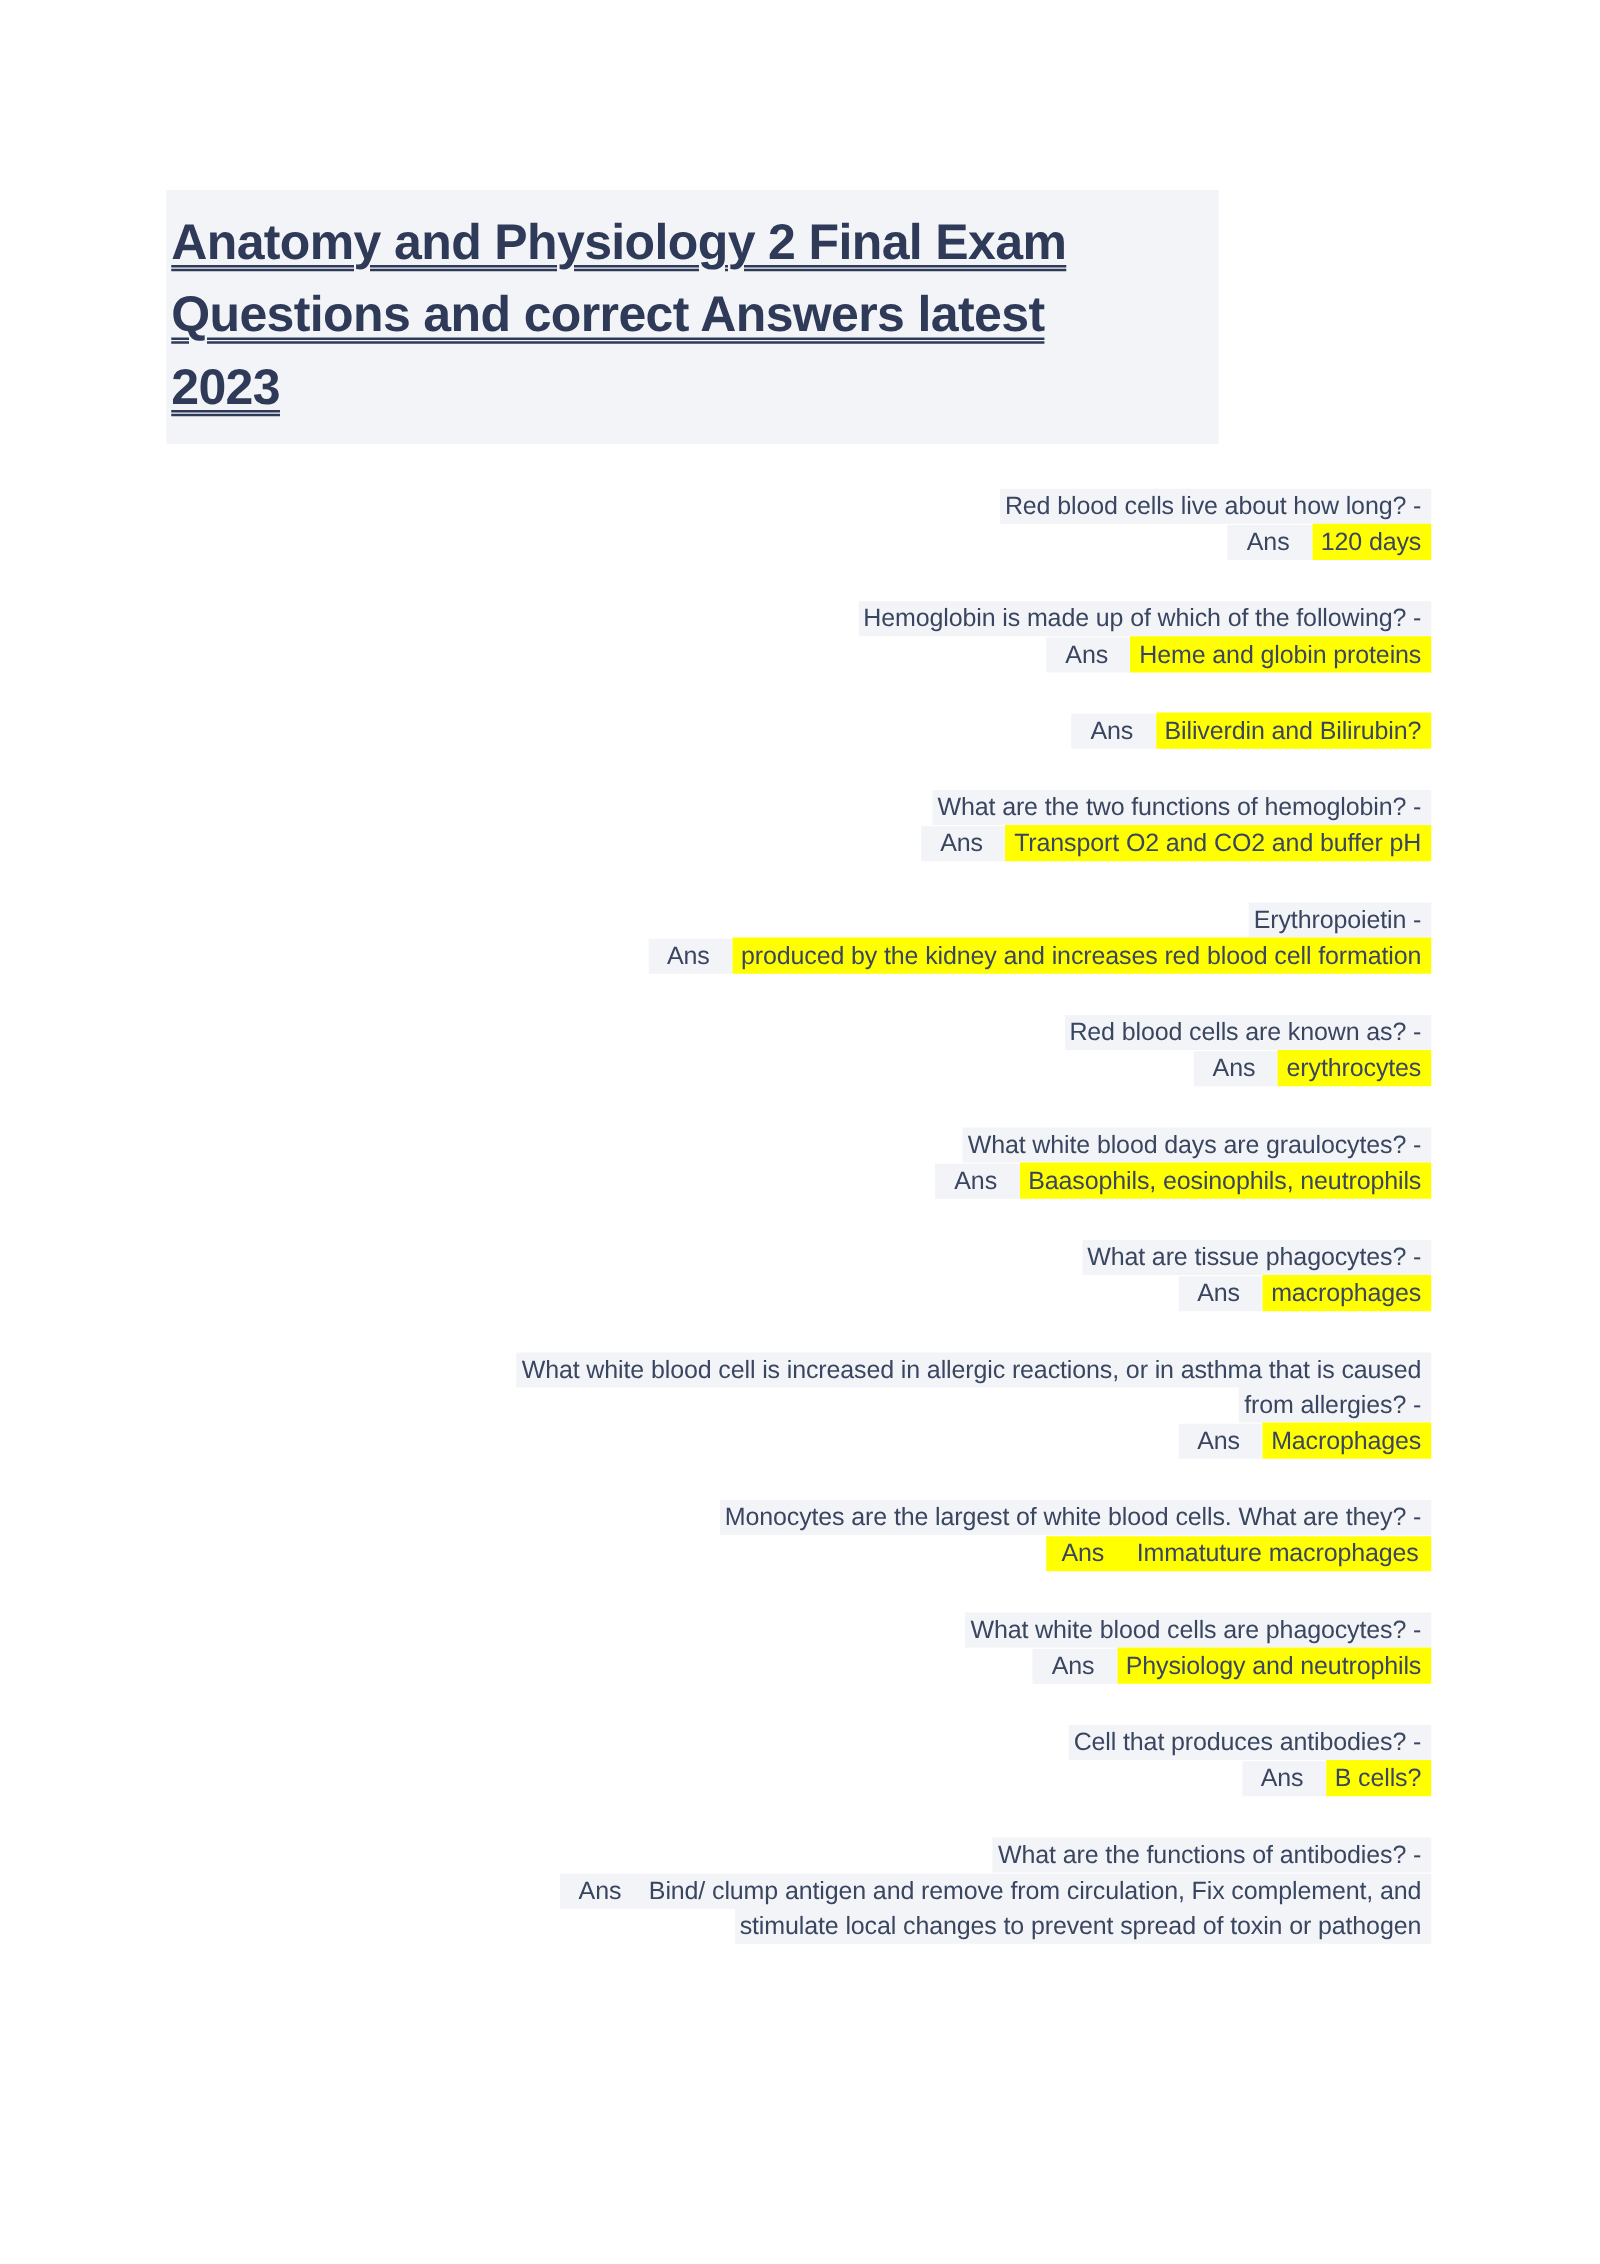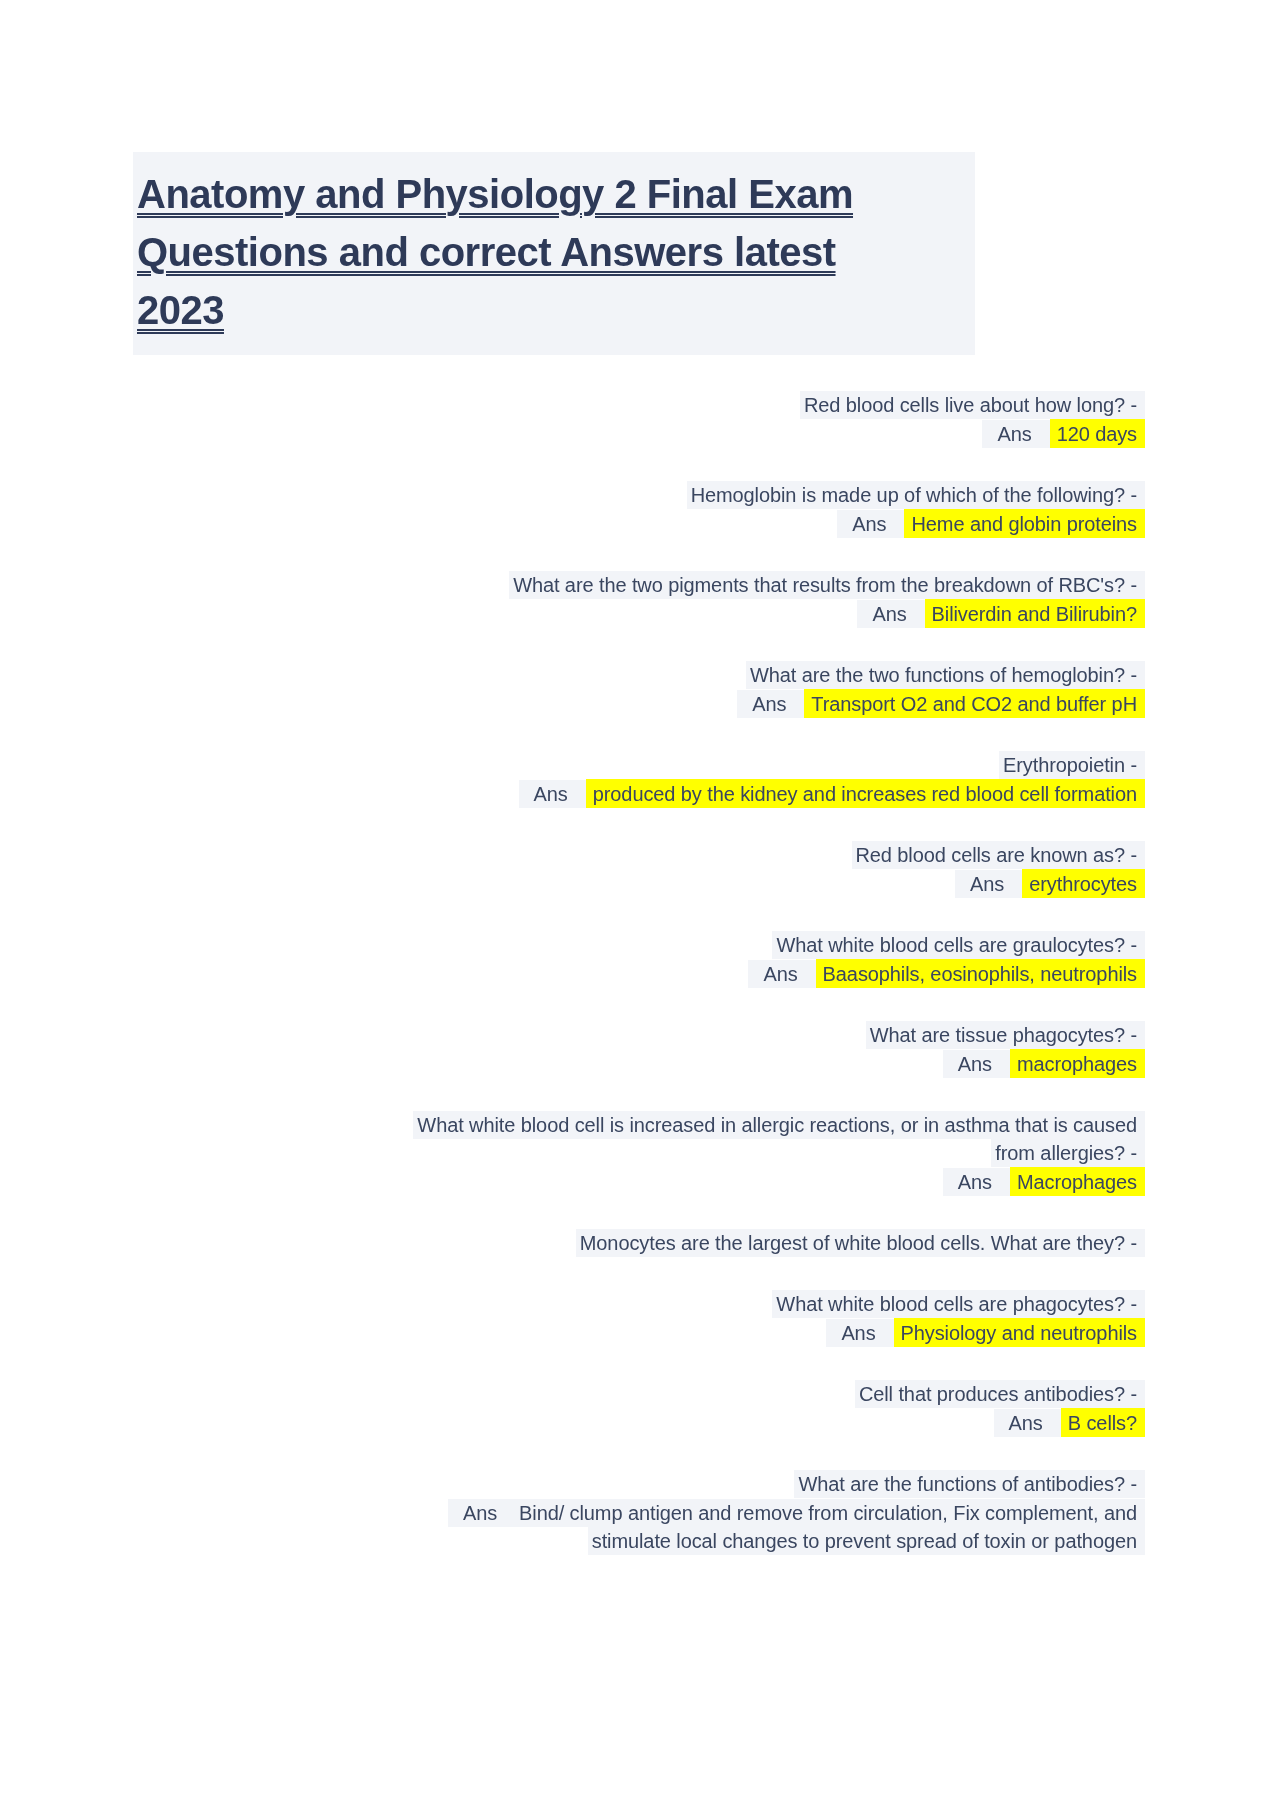"What are the two pigments" div.question { html: <div><span>What are the two pigments that results from the breakdown of RBC's? -</span></div> -> none }
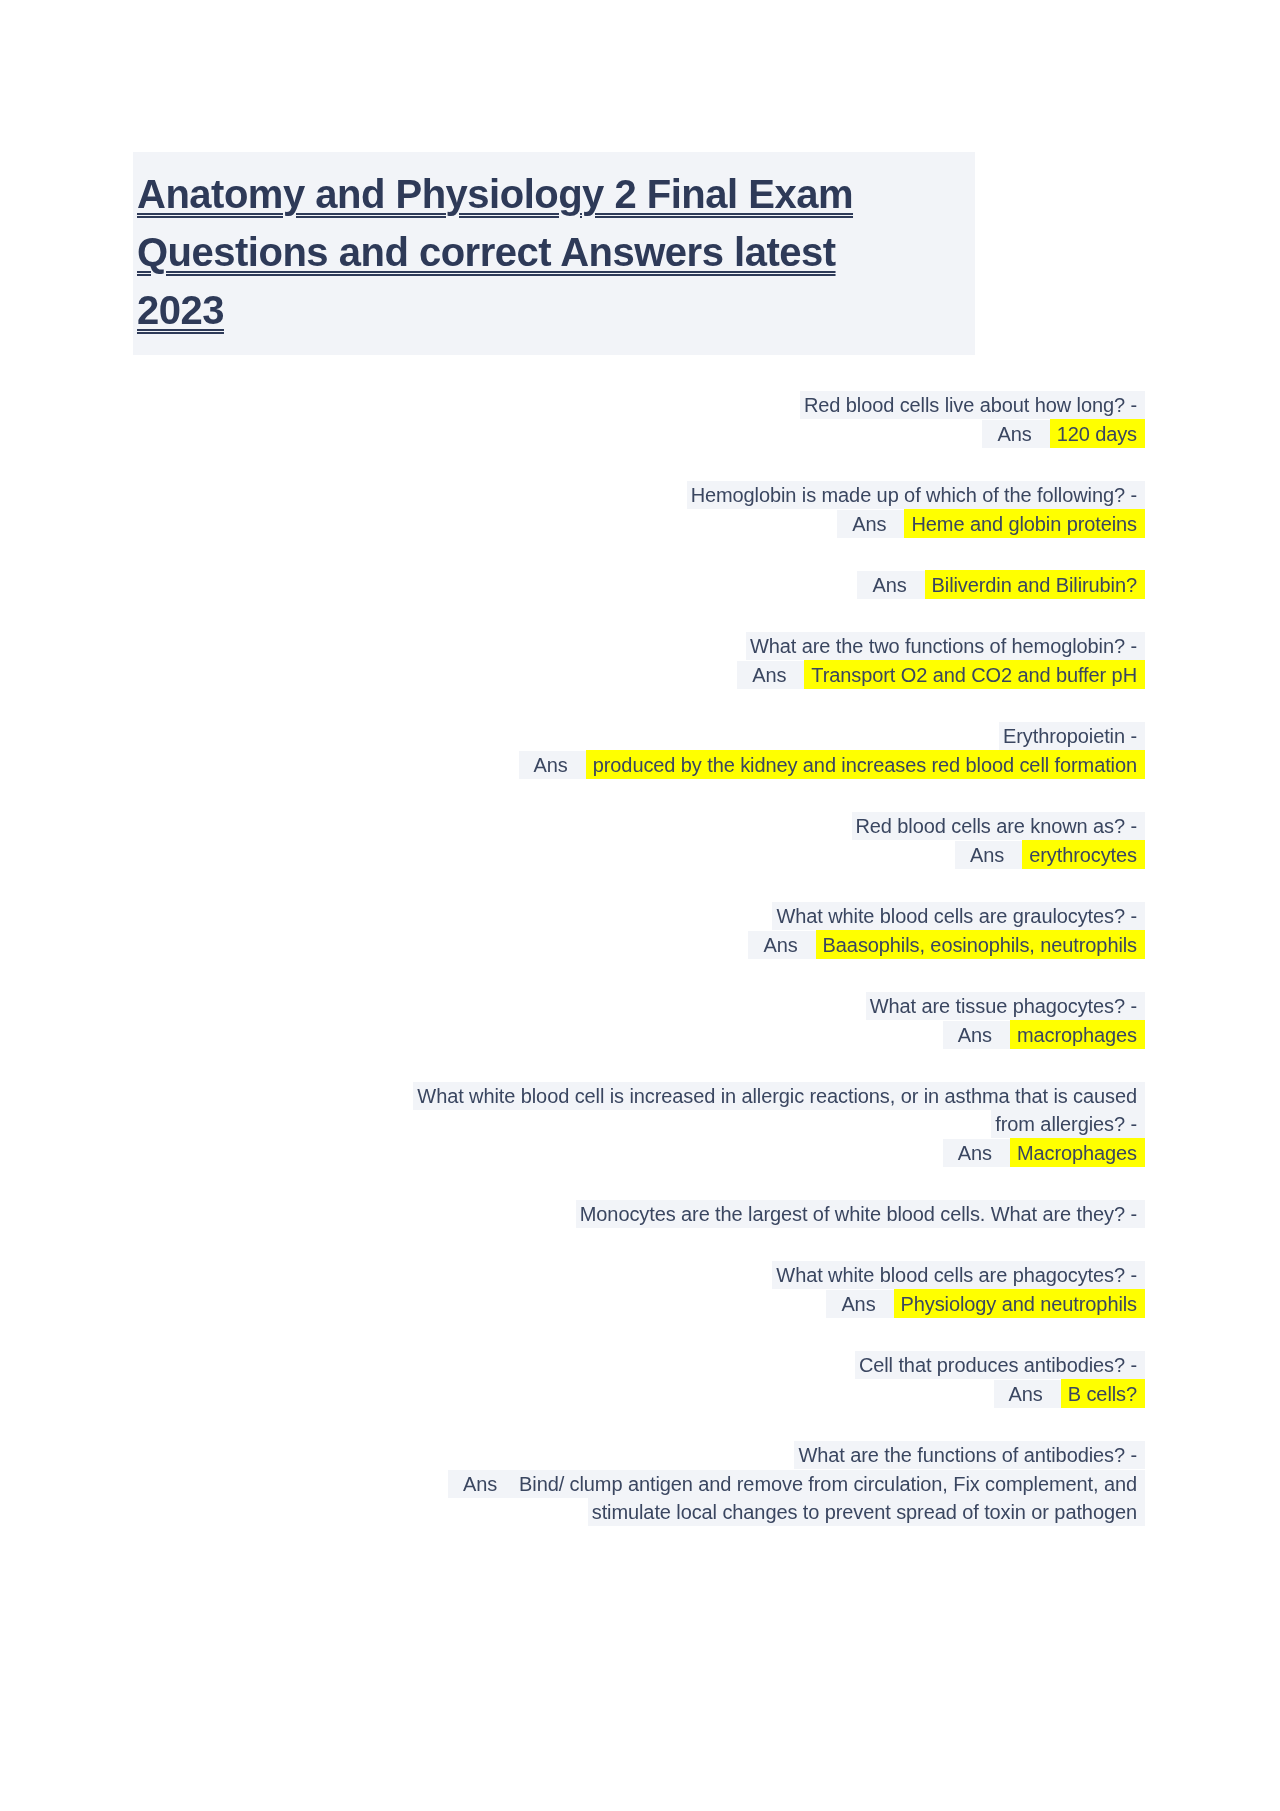"What white blood cells are graulocytes?" span.hl-gray { text: cells -> days }
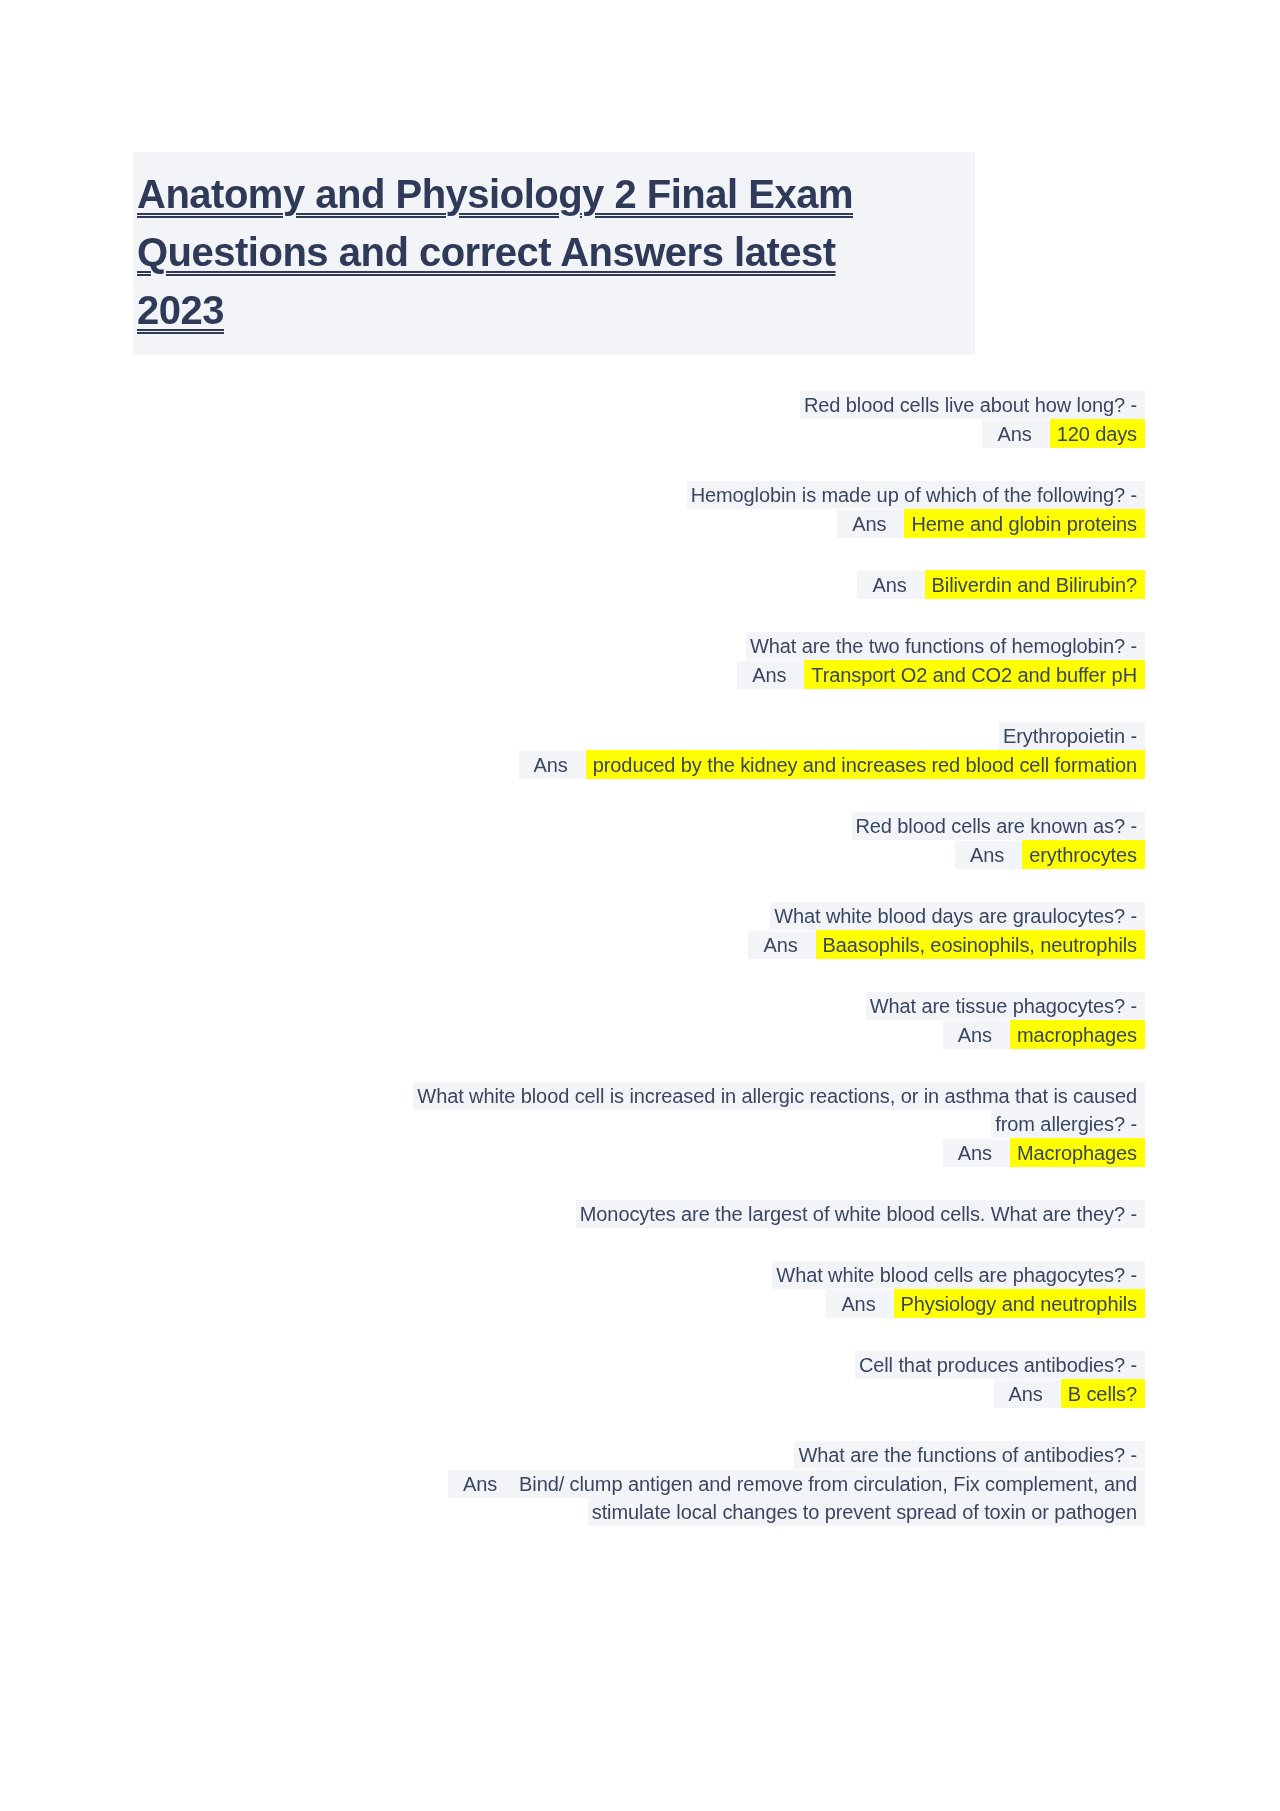"Ans Immatuture macrophages" div.answer { html: none -> <div><span><span>Ans</span><span>Immatuture macrophages</span></span></div> }
